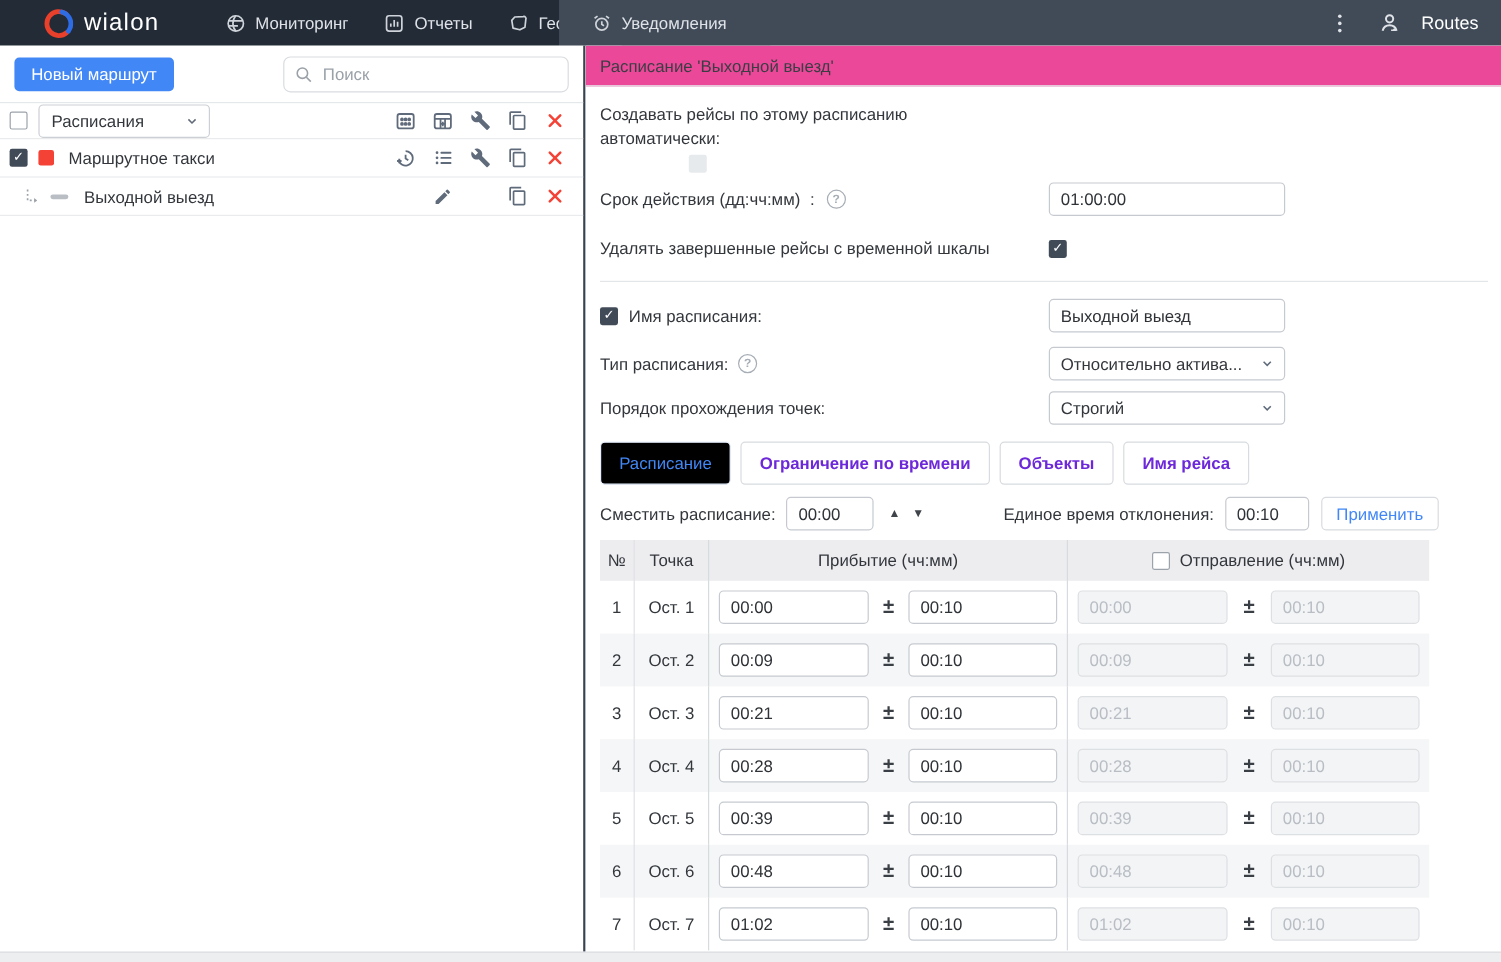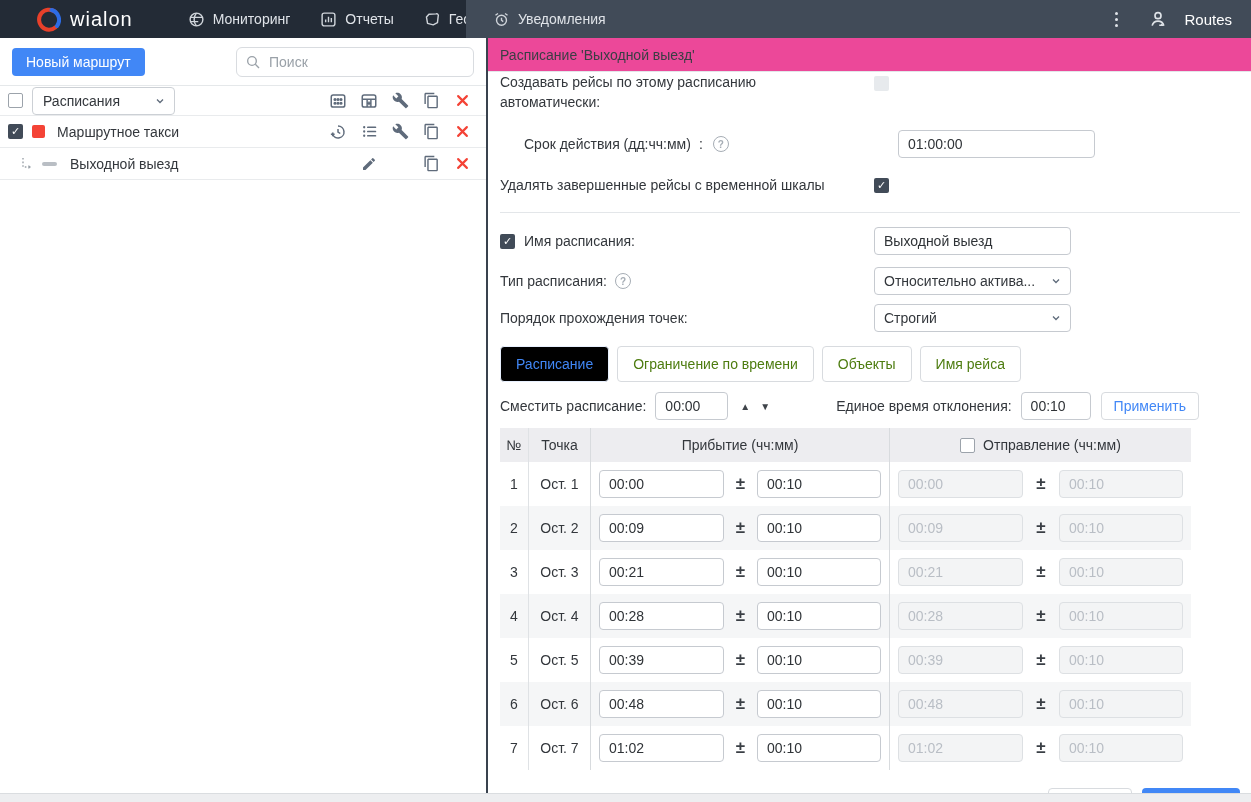"Создавать рейсы по этому расписанию" .row-auto { flex-direction: none -> column; margin-top: none -> 13px }
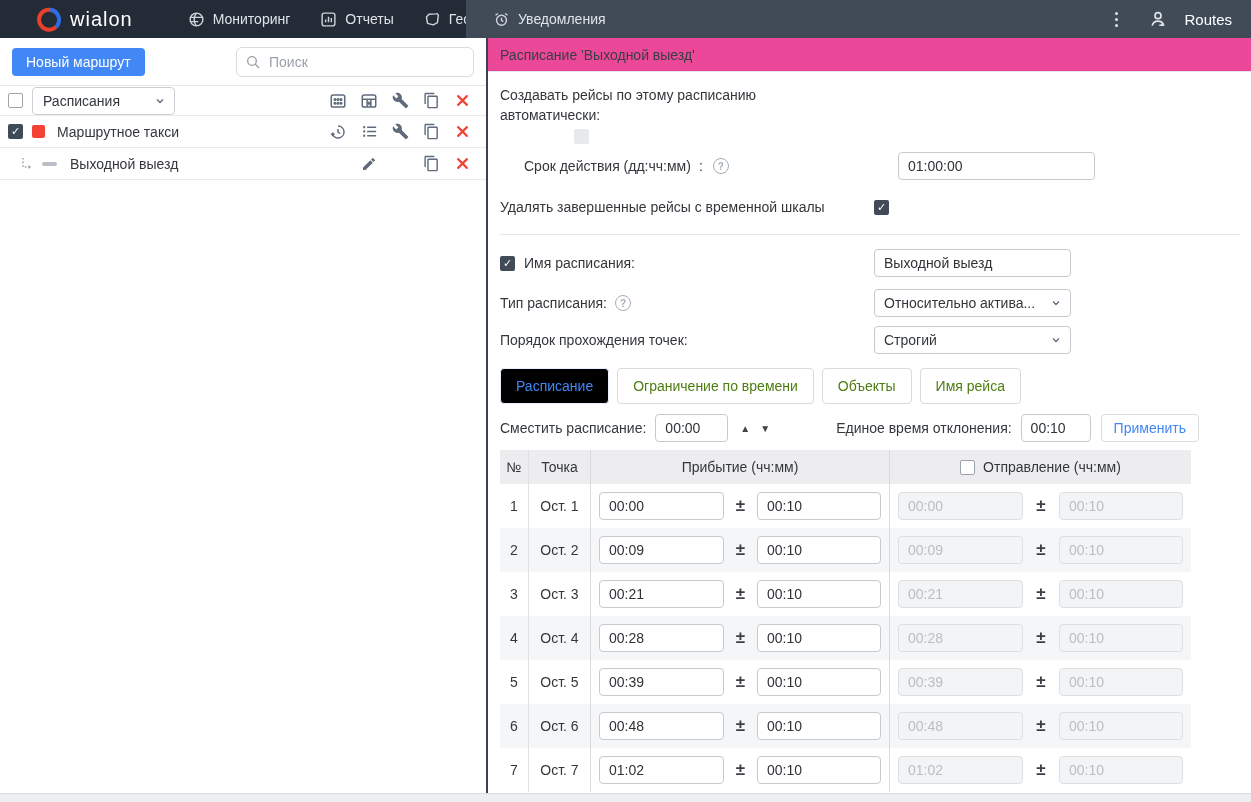"Срок действия (дд:чч:мм)" .row-validity { margin-left: 24px -> none }
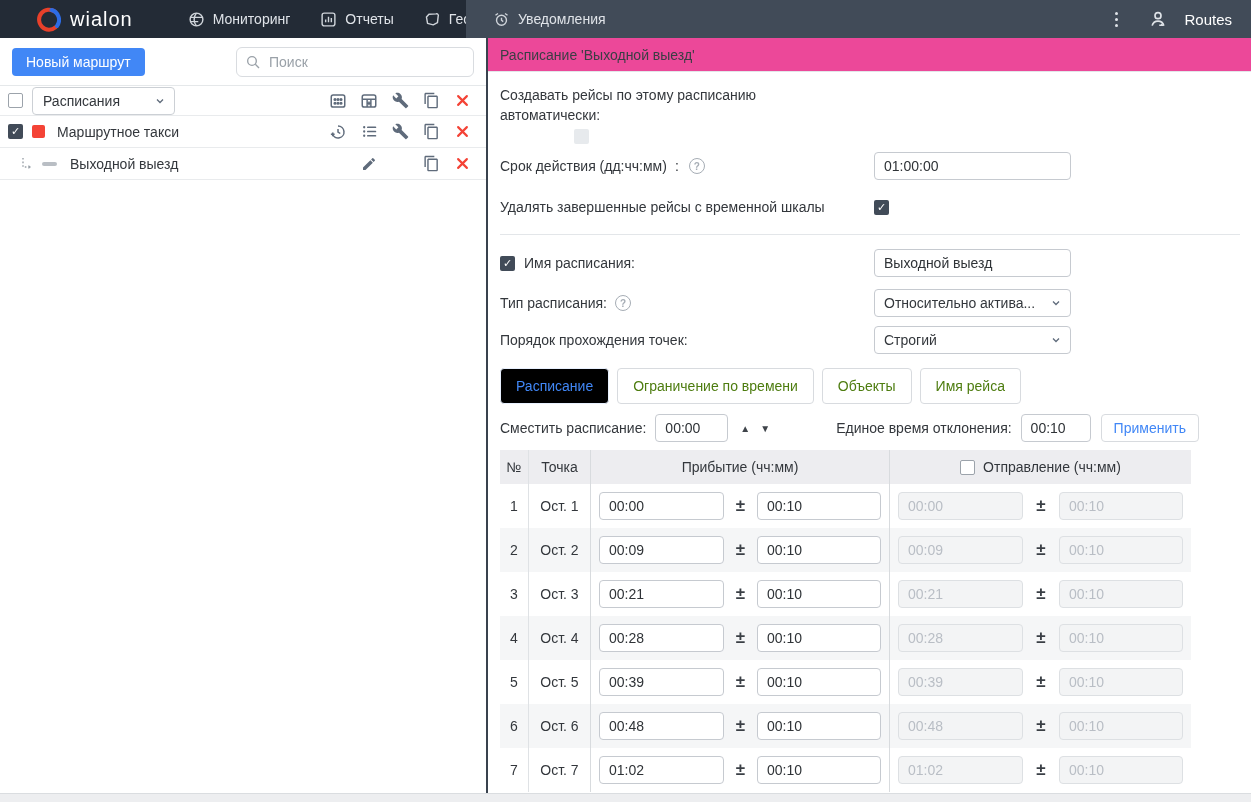"Ограничение по времени" .tab { color: #4d7c0f -> #6d28d9; font-weight: 400 -> 700 }
